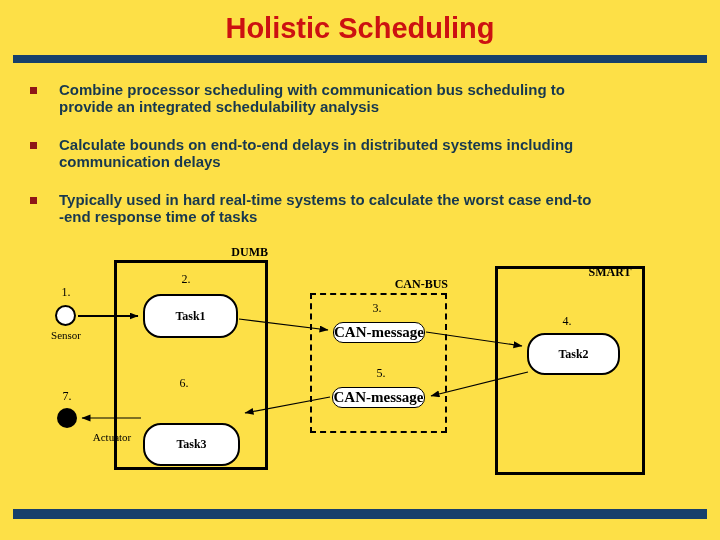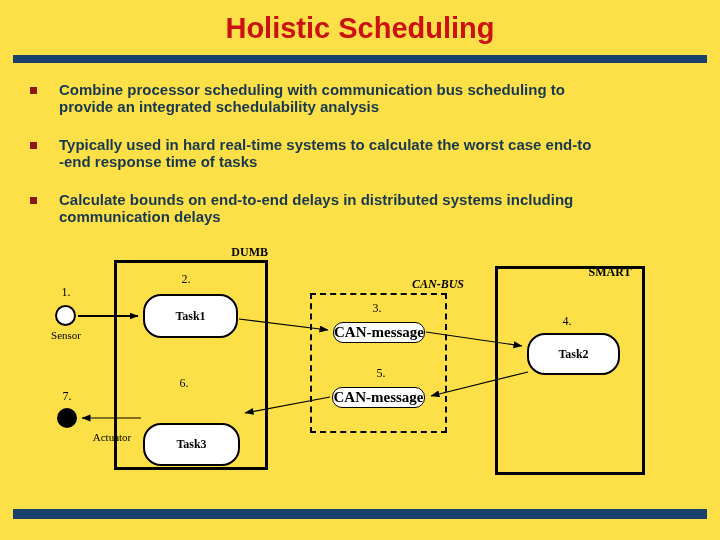"Typically used in hard real-time" li { order: before "Calculate bounds on end-to-end delays" -> after "Calculate bounds on end-to-end delays" }
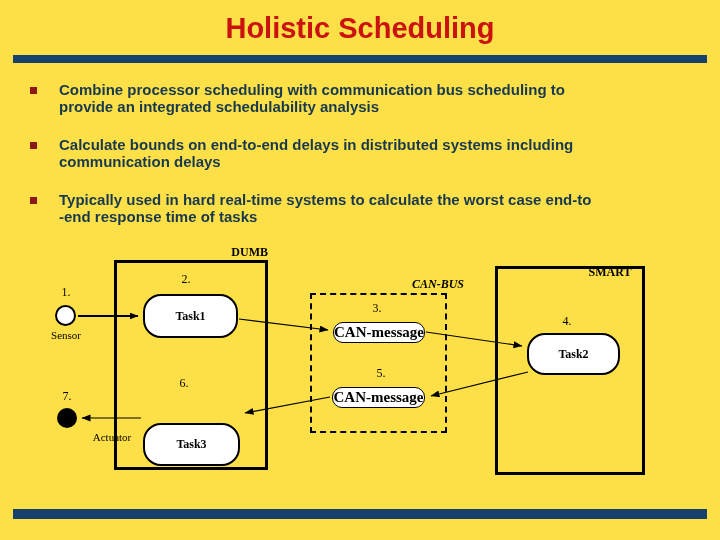"CAN-BUS" .canbus-label { font-style: italic -> none; left: 394px -> 378px }
